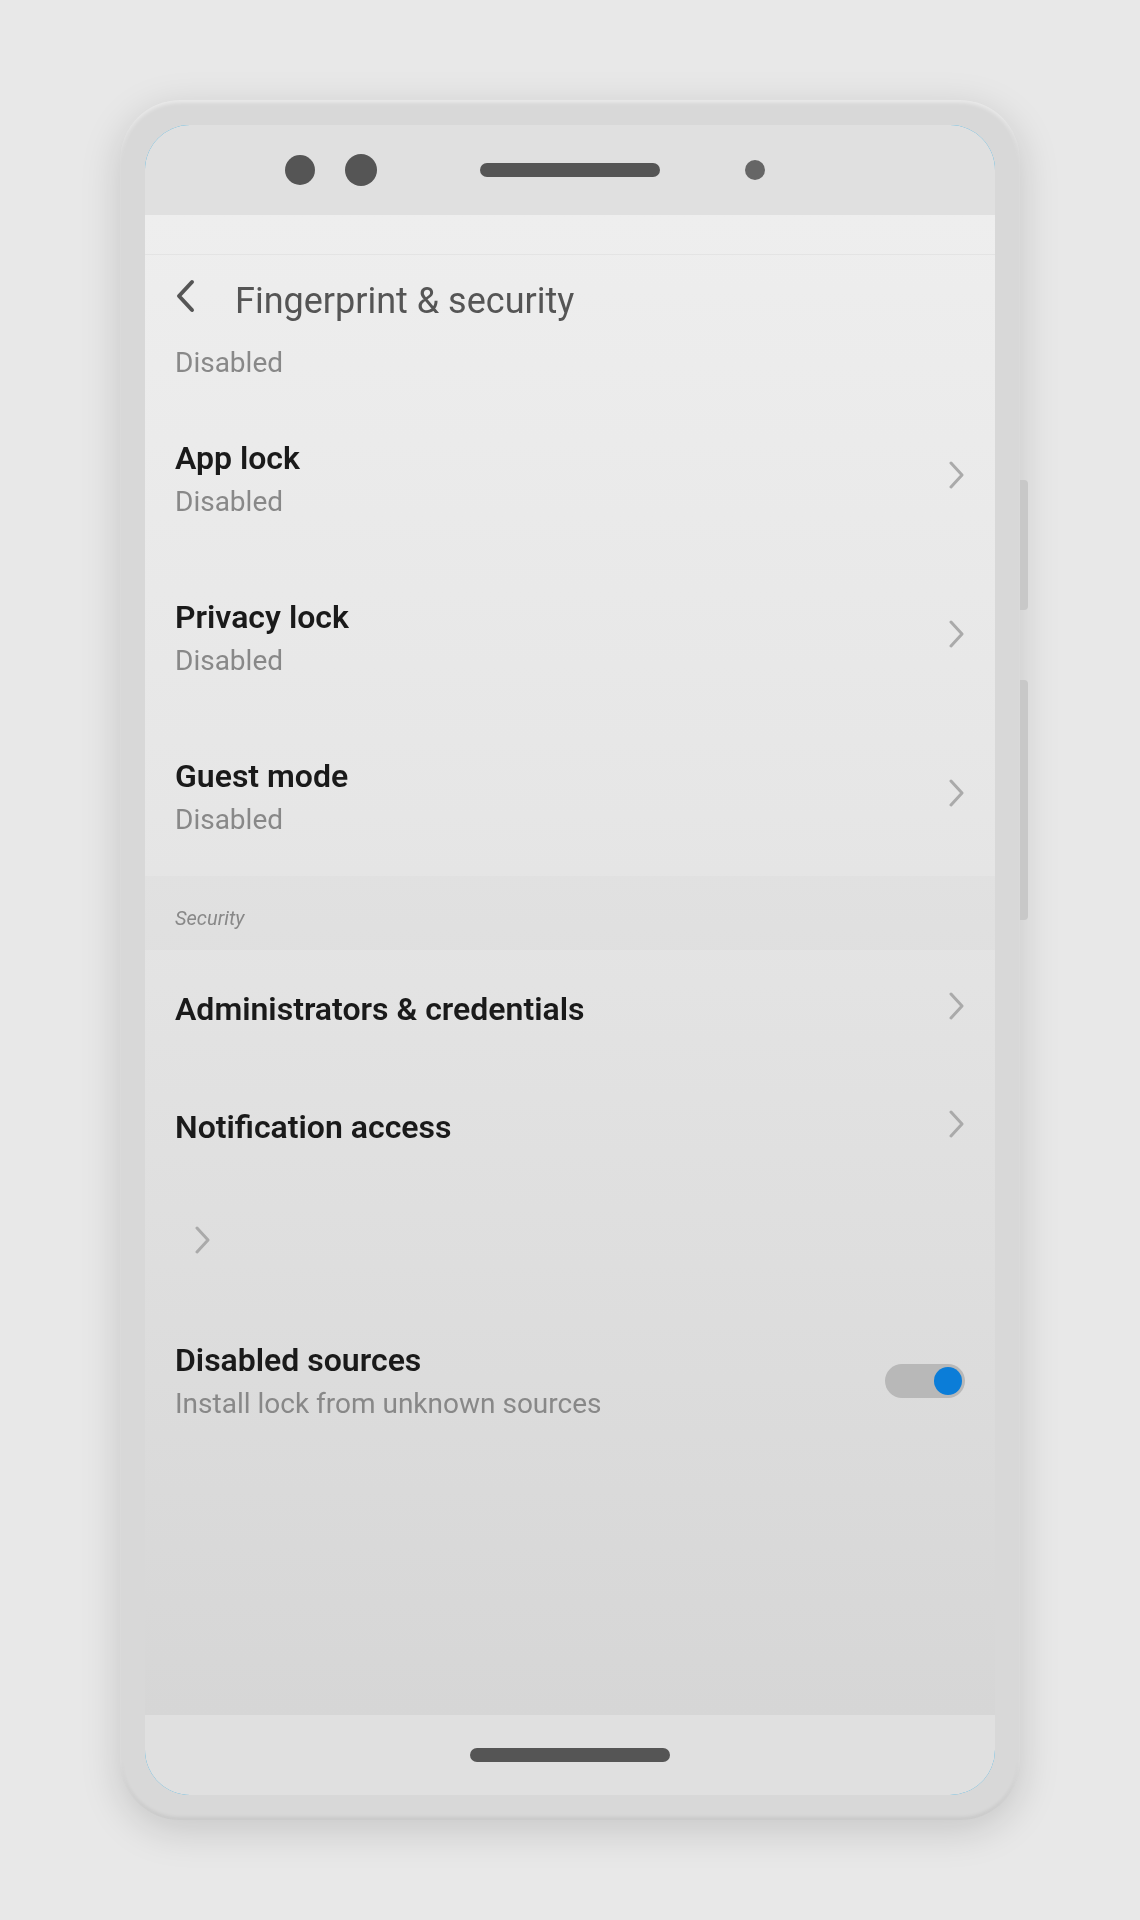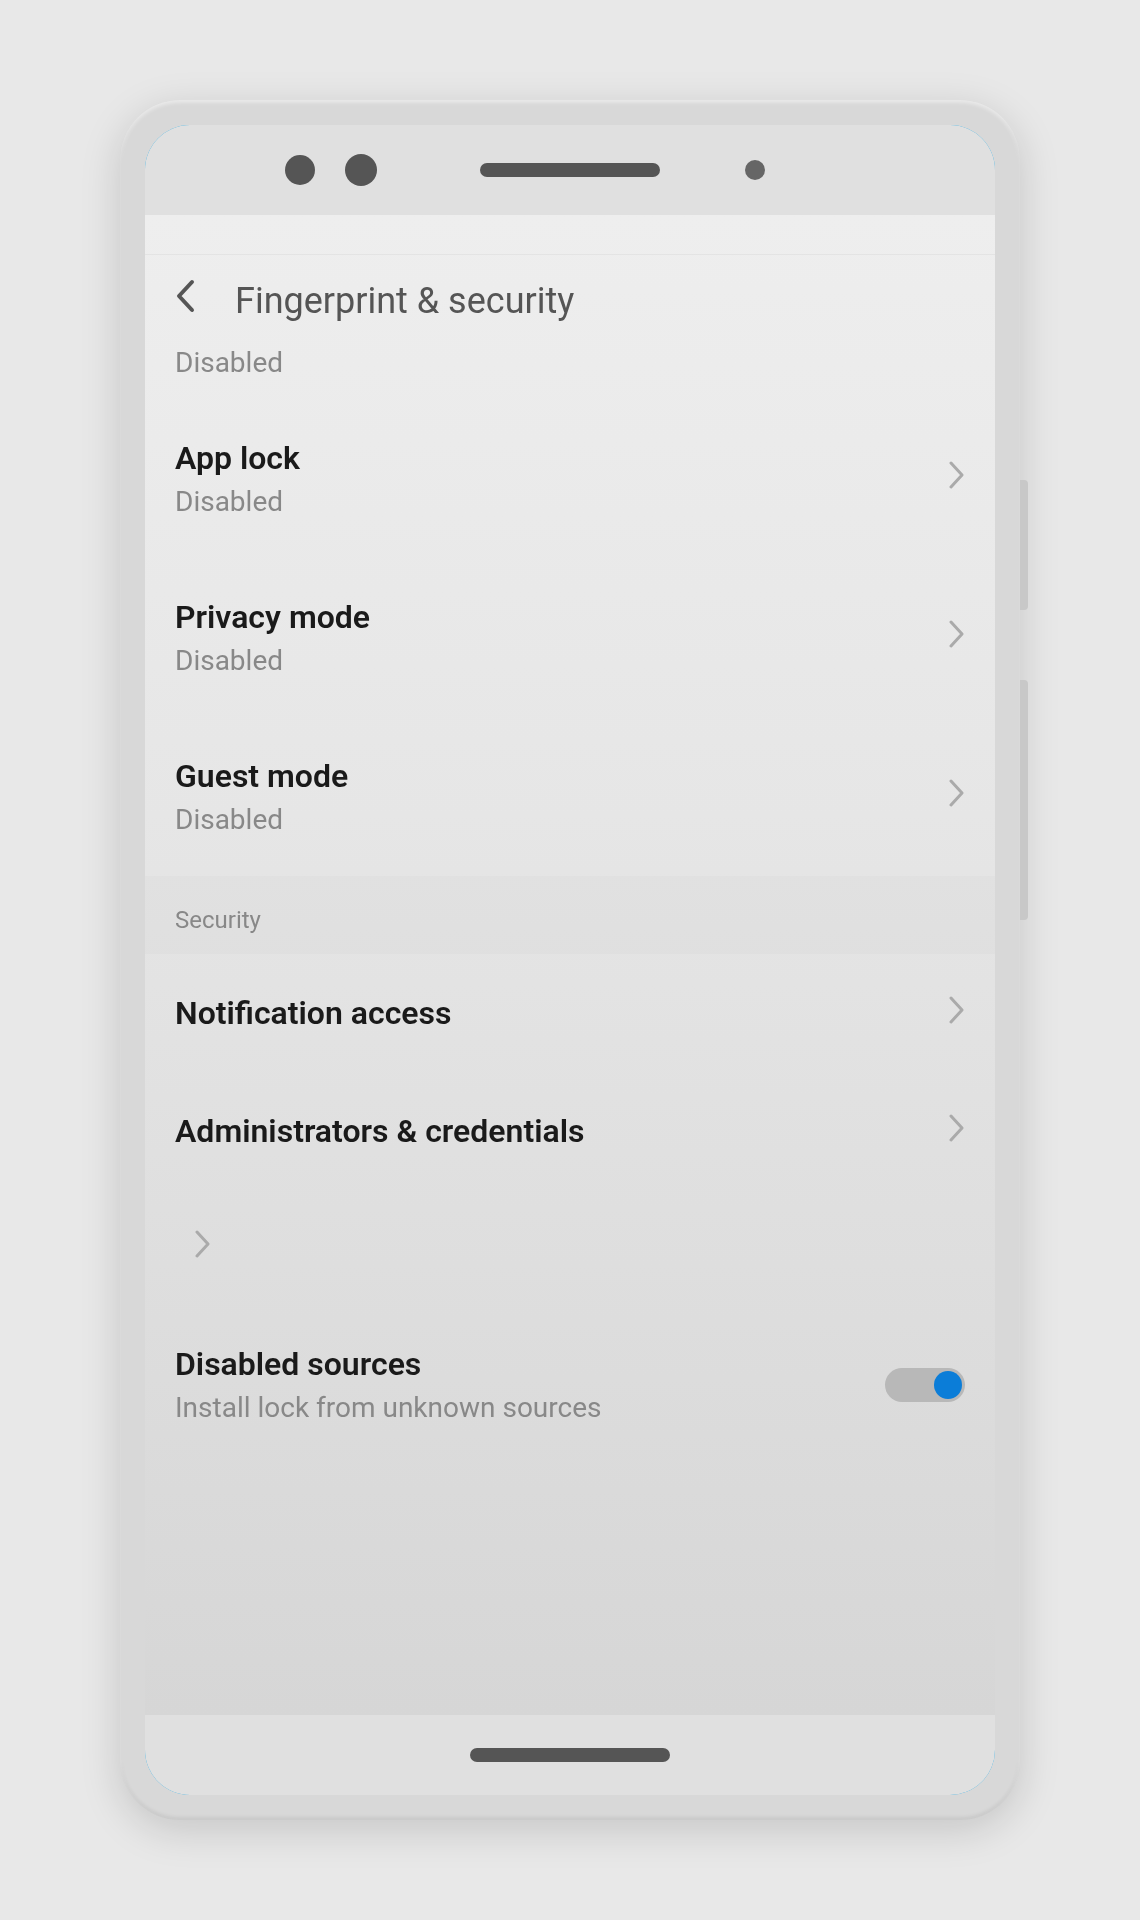"Privacy mode" div.item-title { text: mode -> lock }
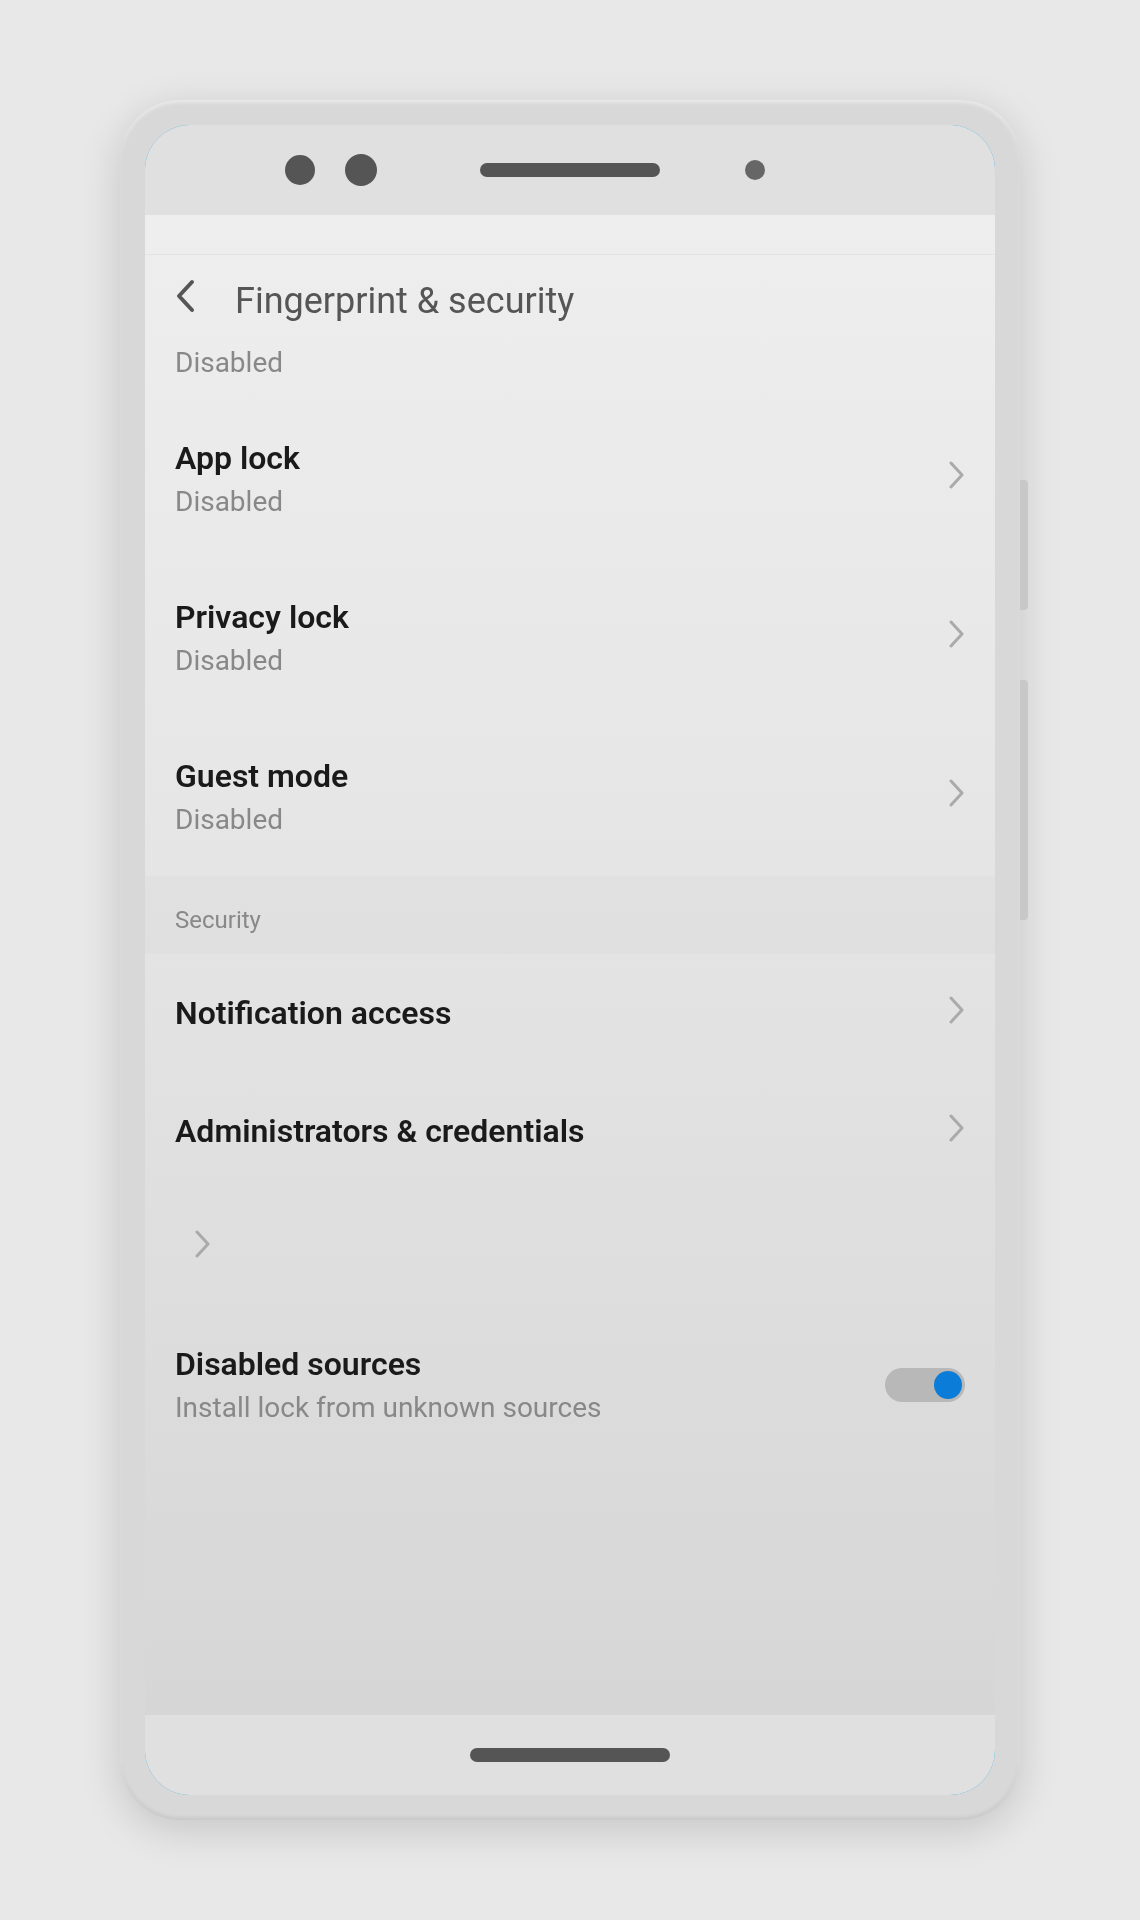"Security" .section-header { font-size: 24px -> 20px; font-style: none -> italic }
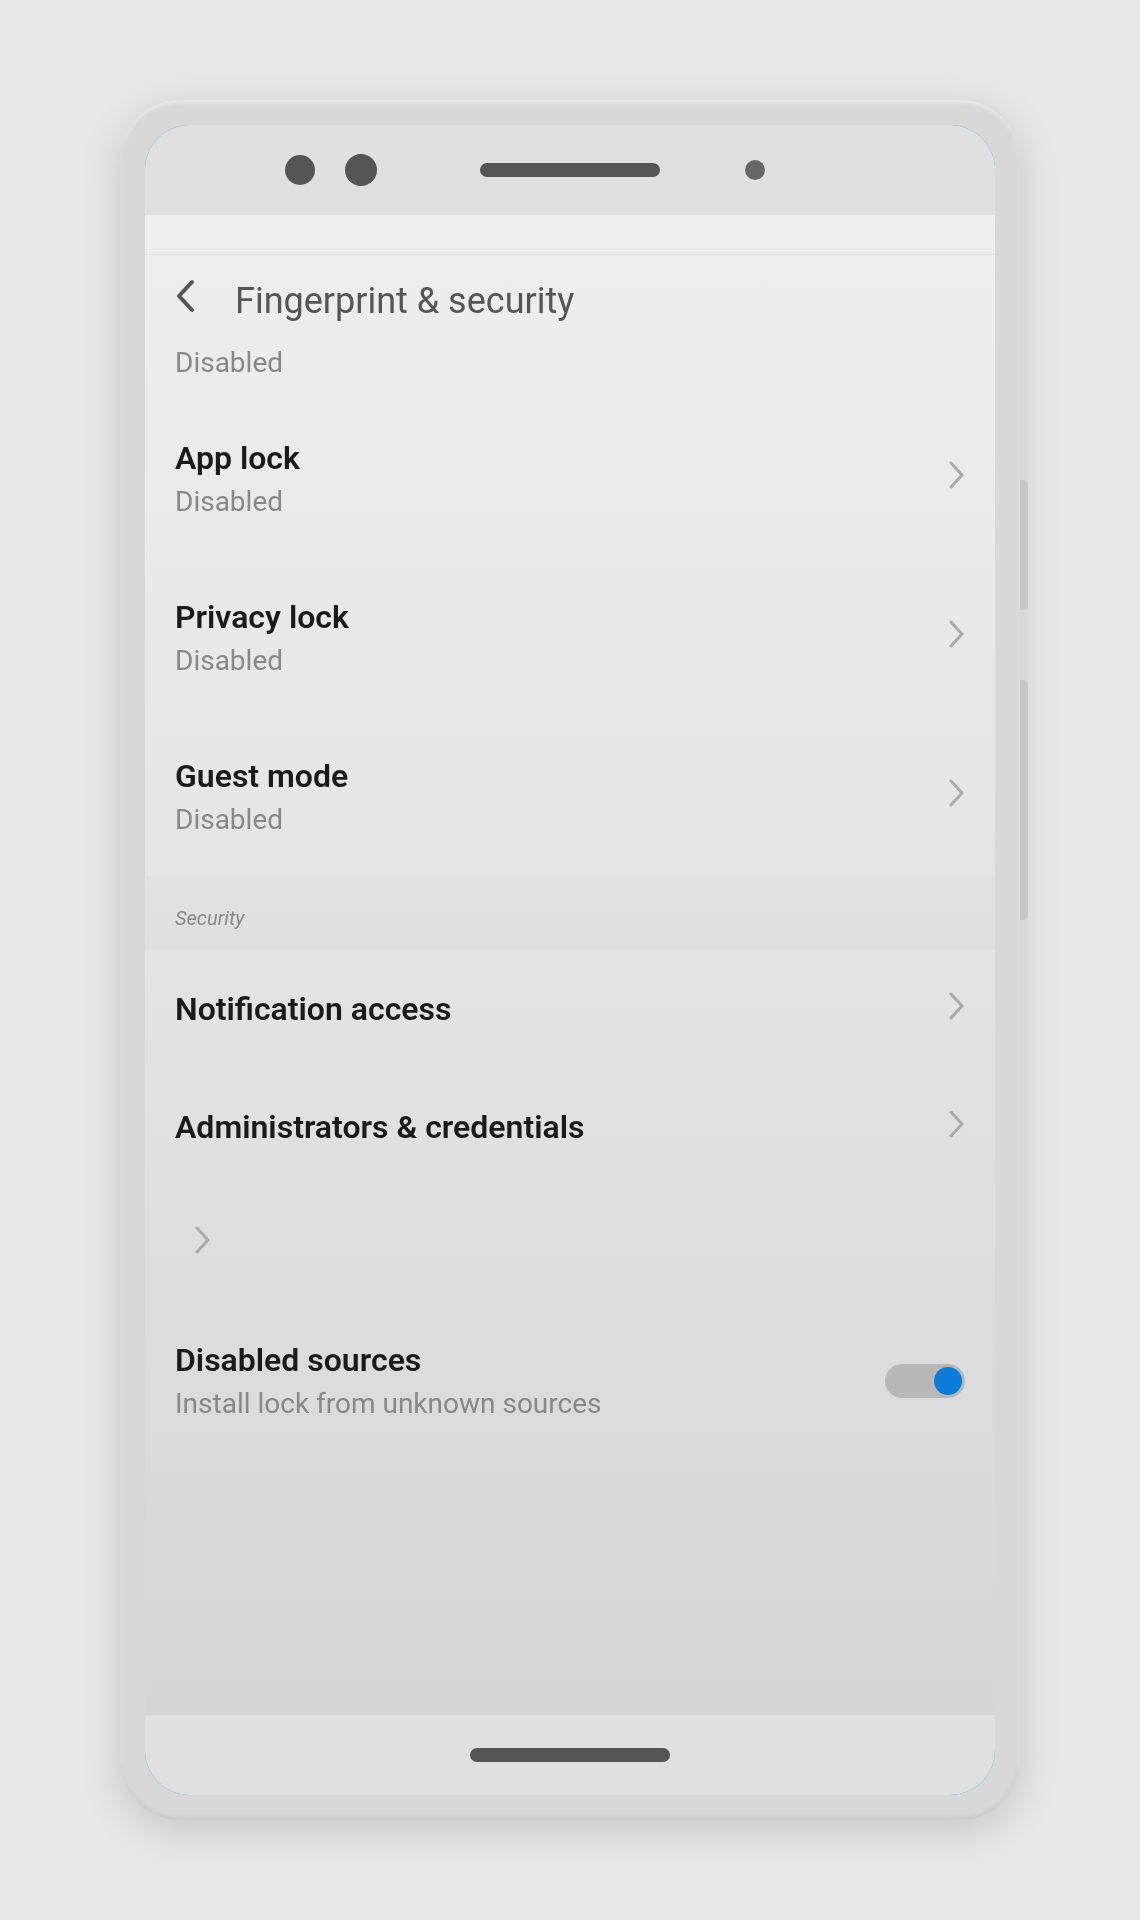"Notification access" div.list-item { order: before "Administrators & credentials" -> after "Administrators & credentials" }
